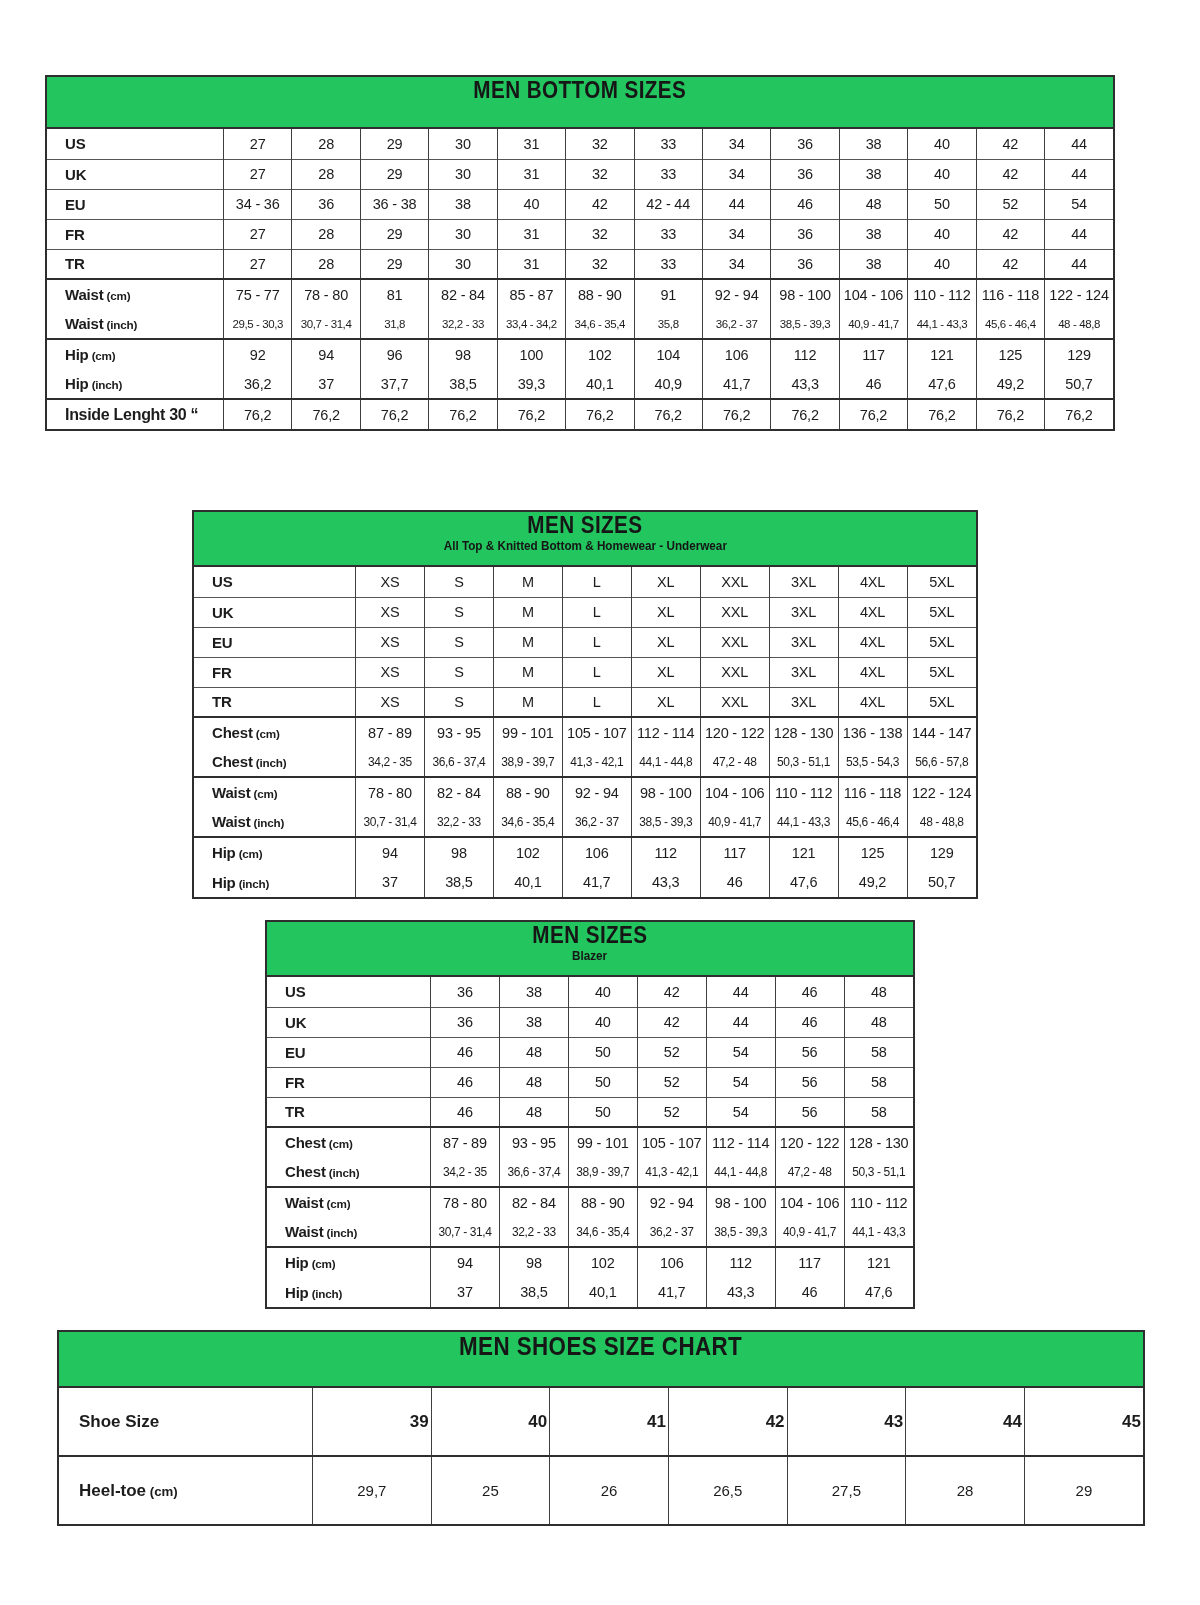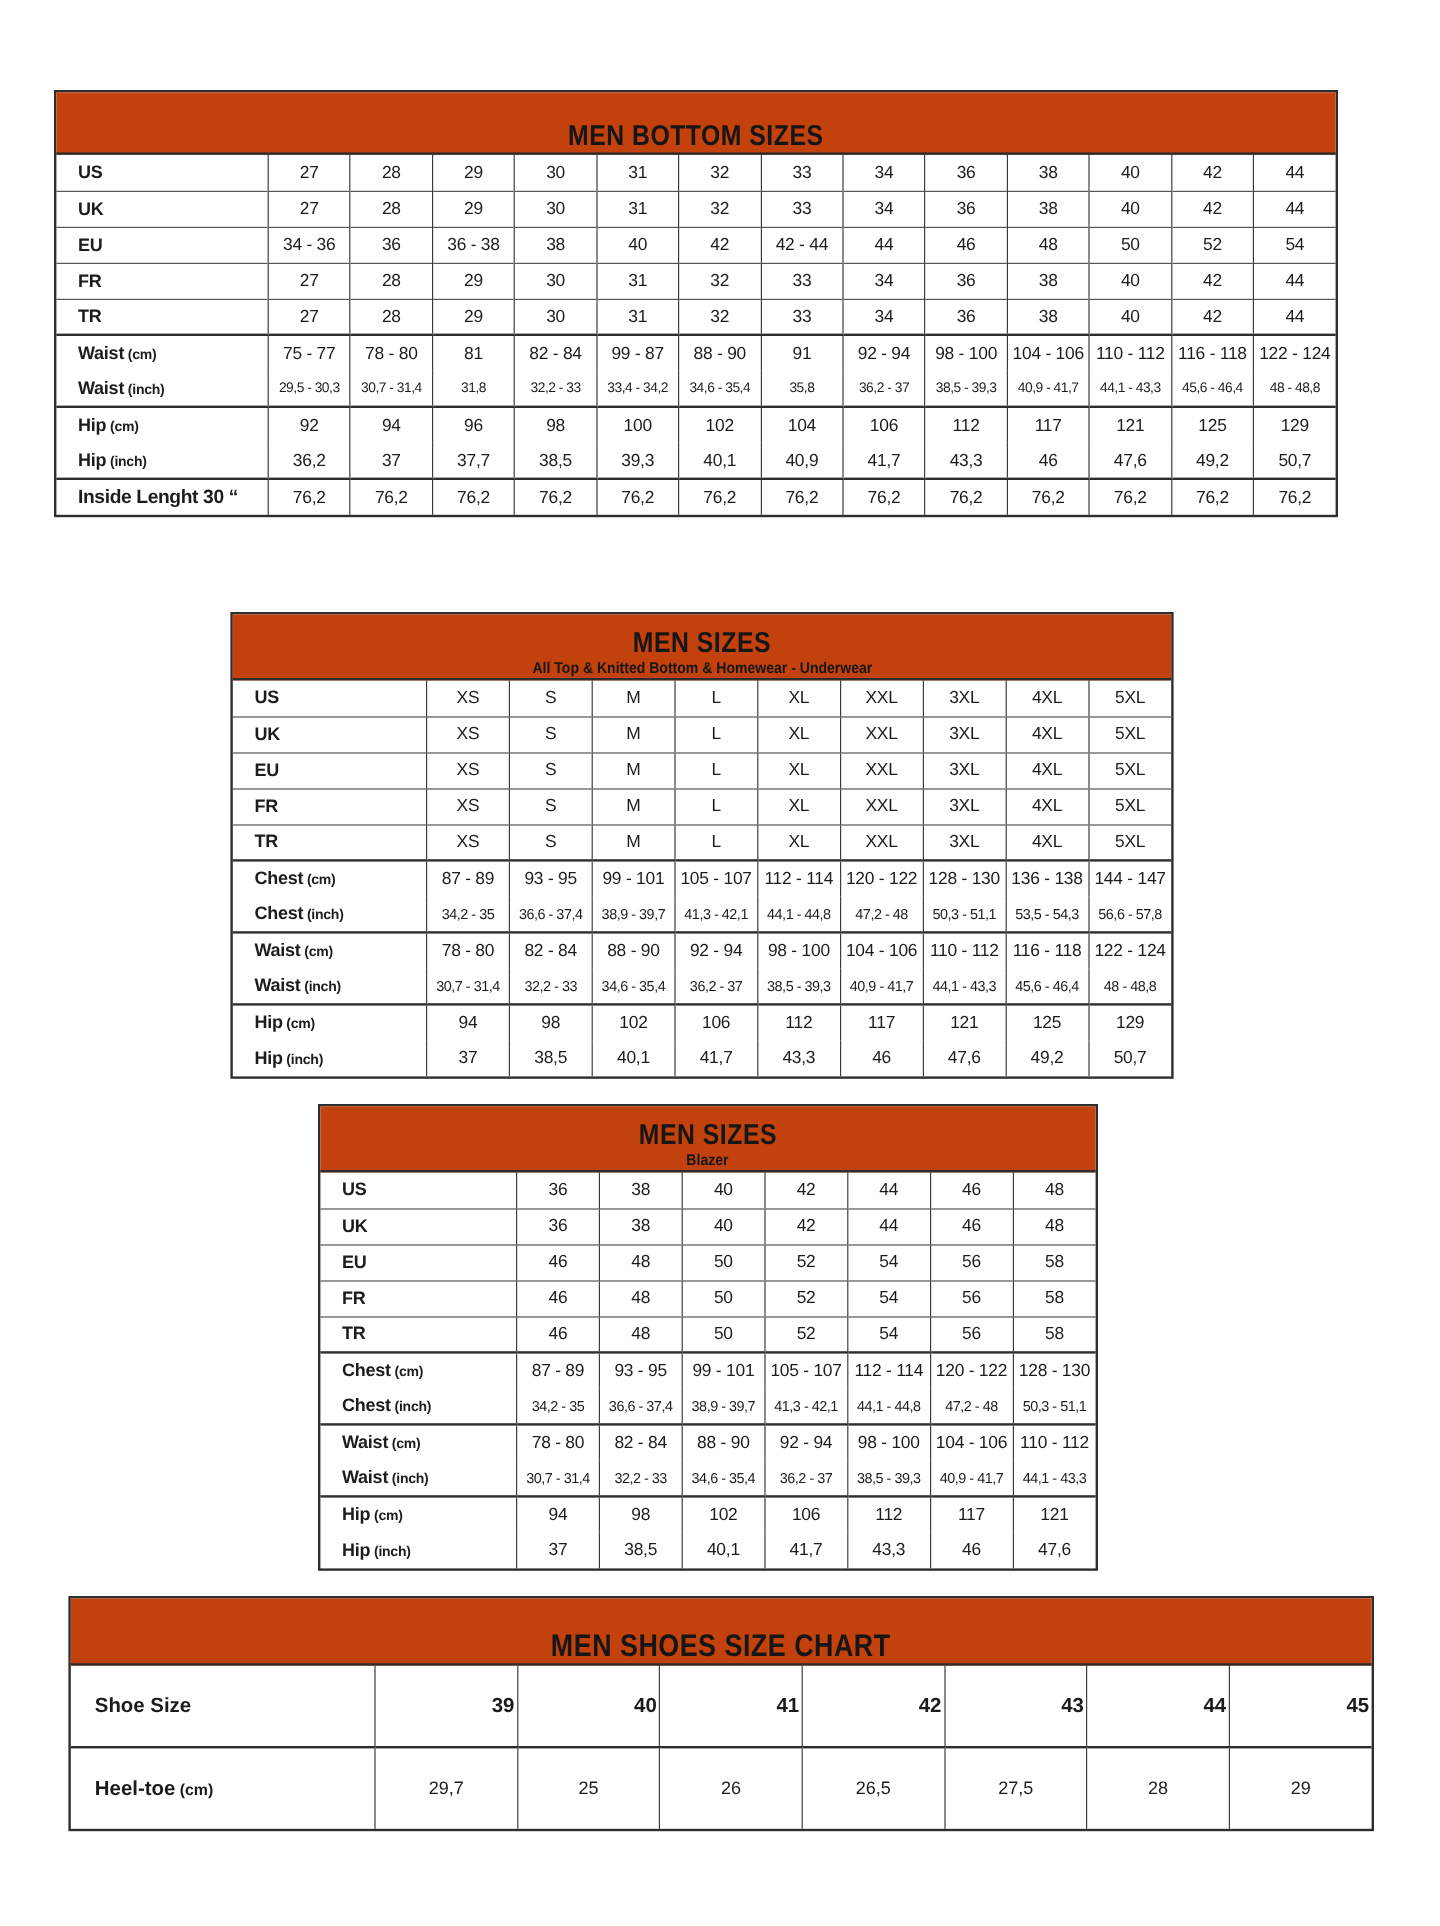"MEN BOTTOM SIZES" .tbl-head { background: #c2410c -> #22c55e; justify-content: flex-end -> flex-start }
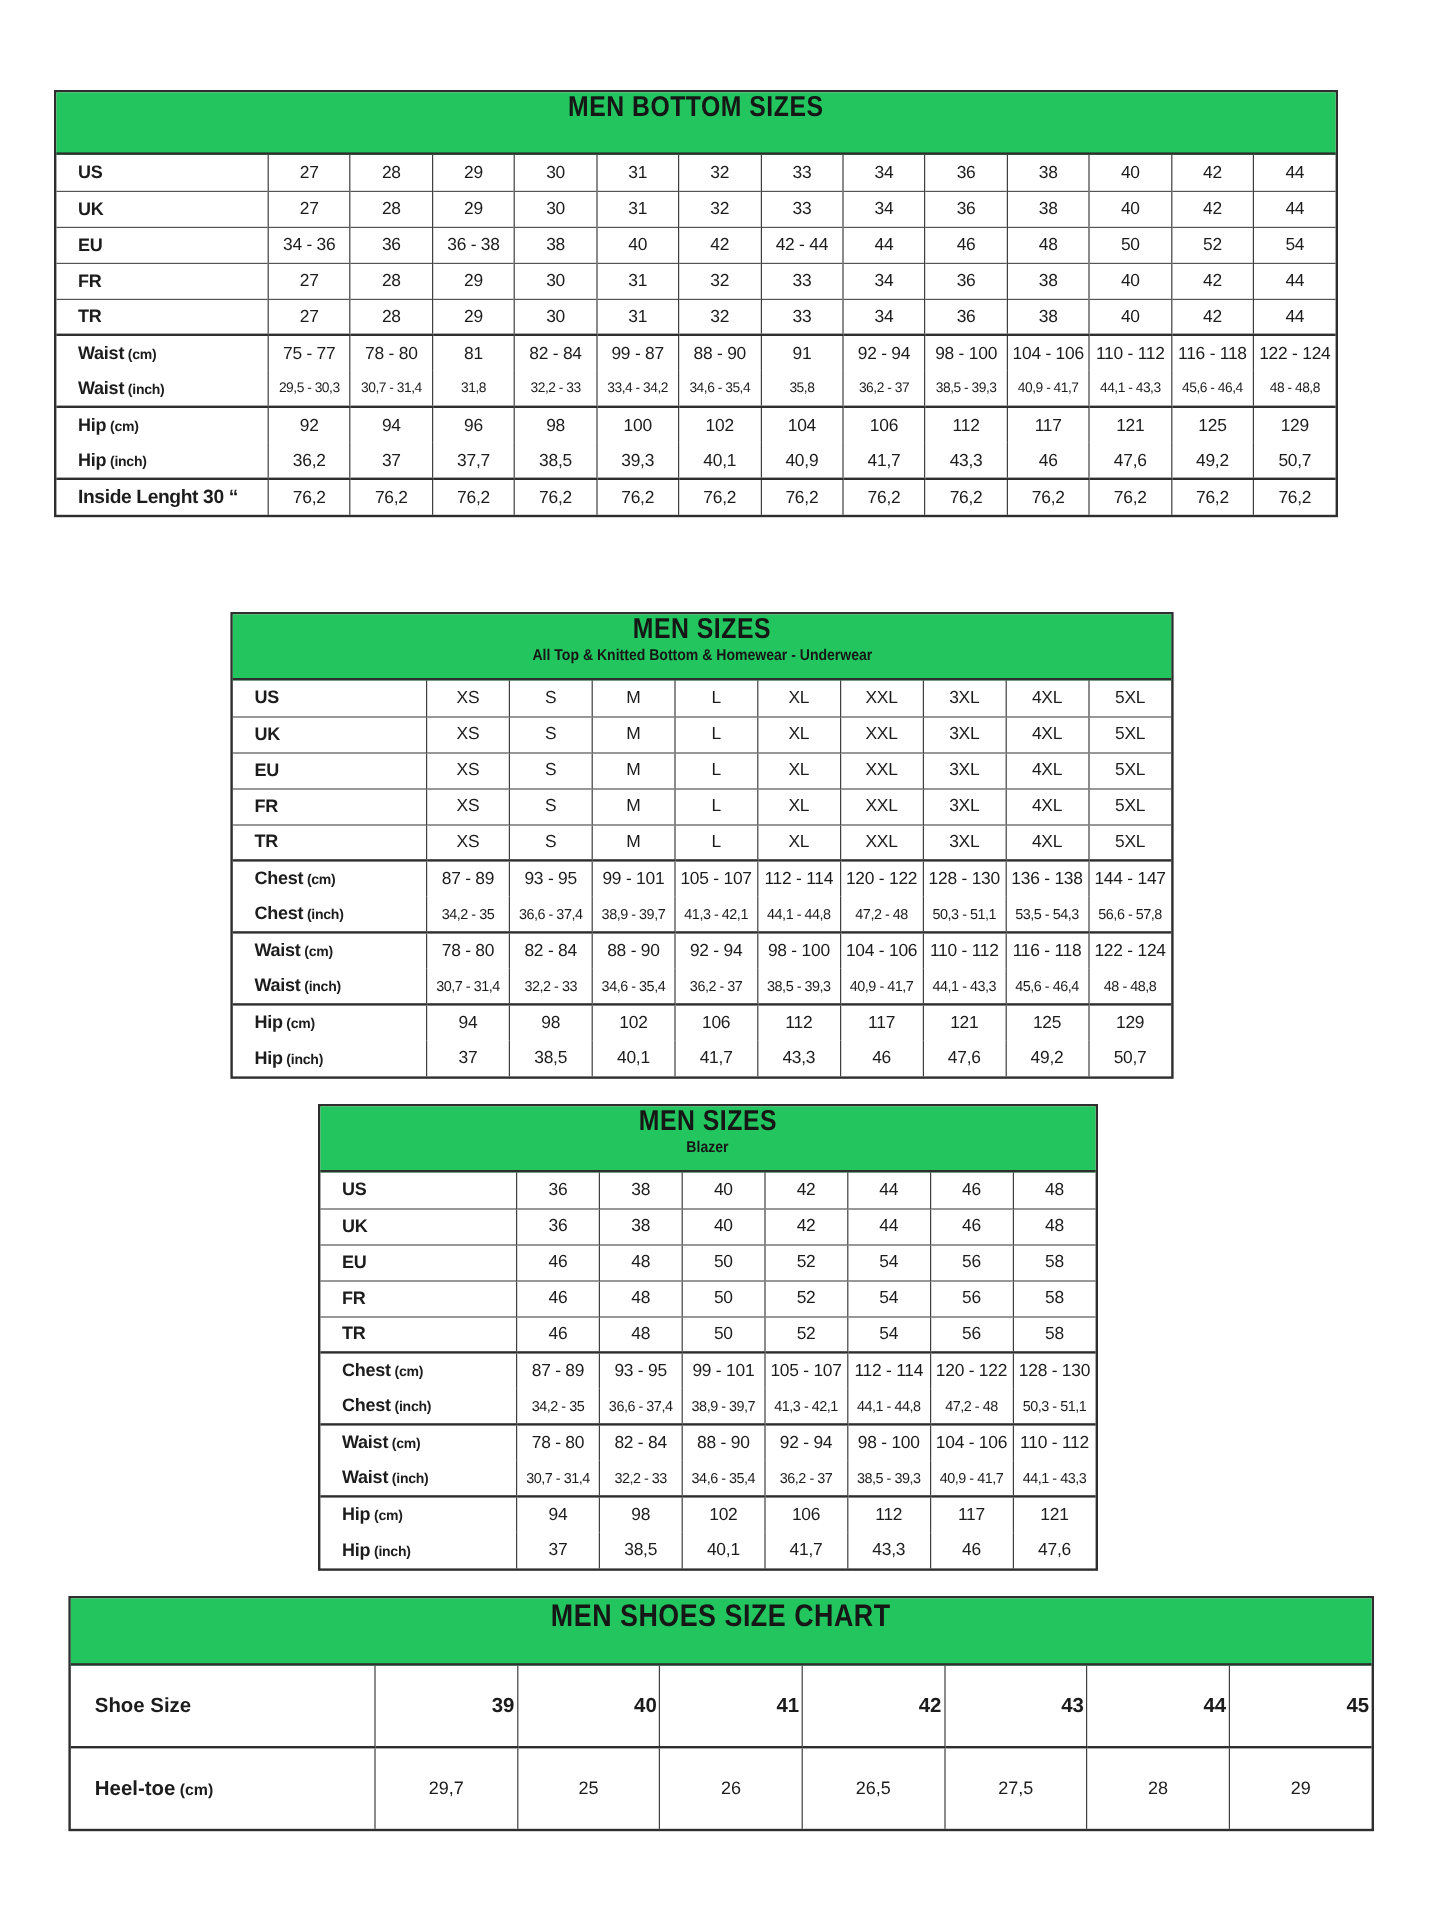"99 - 87" td.val { text: 99 -> 85 }
